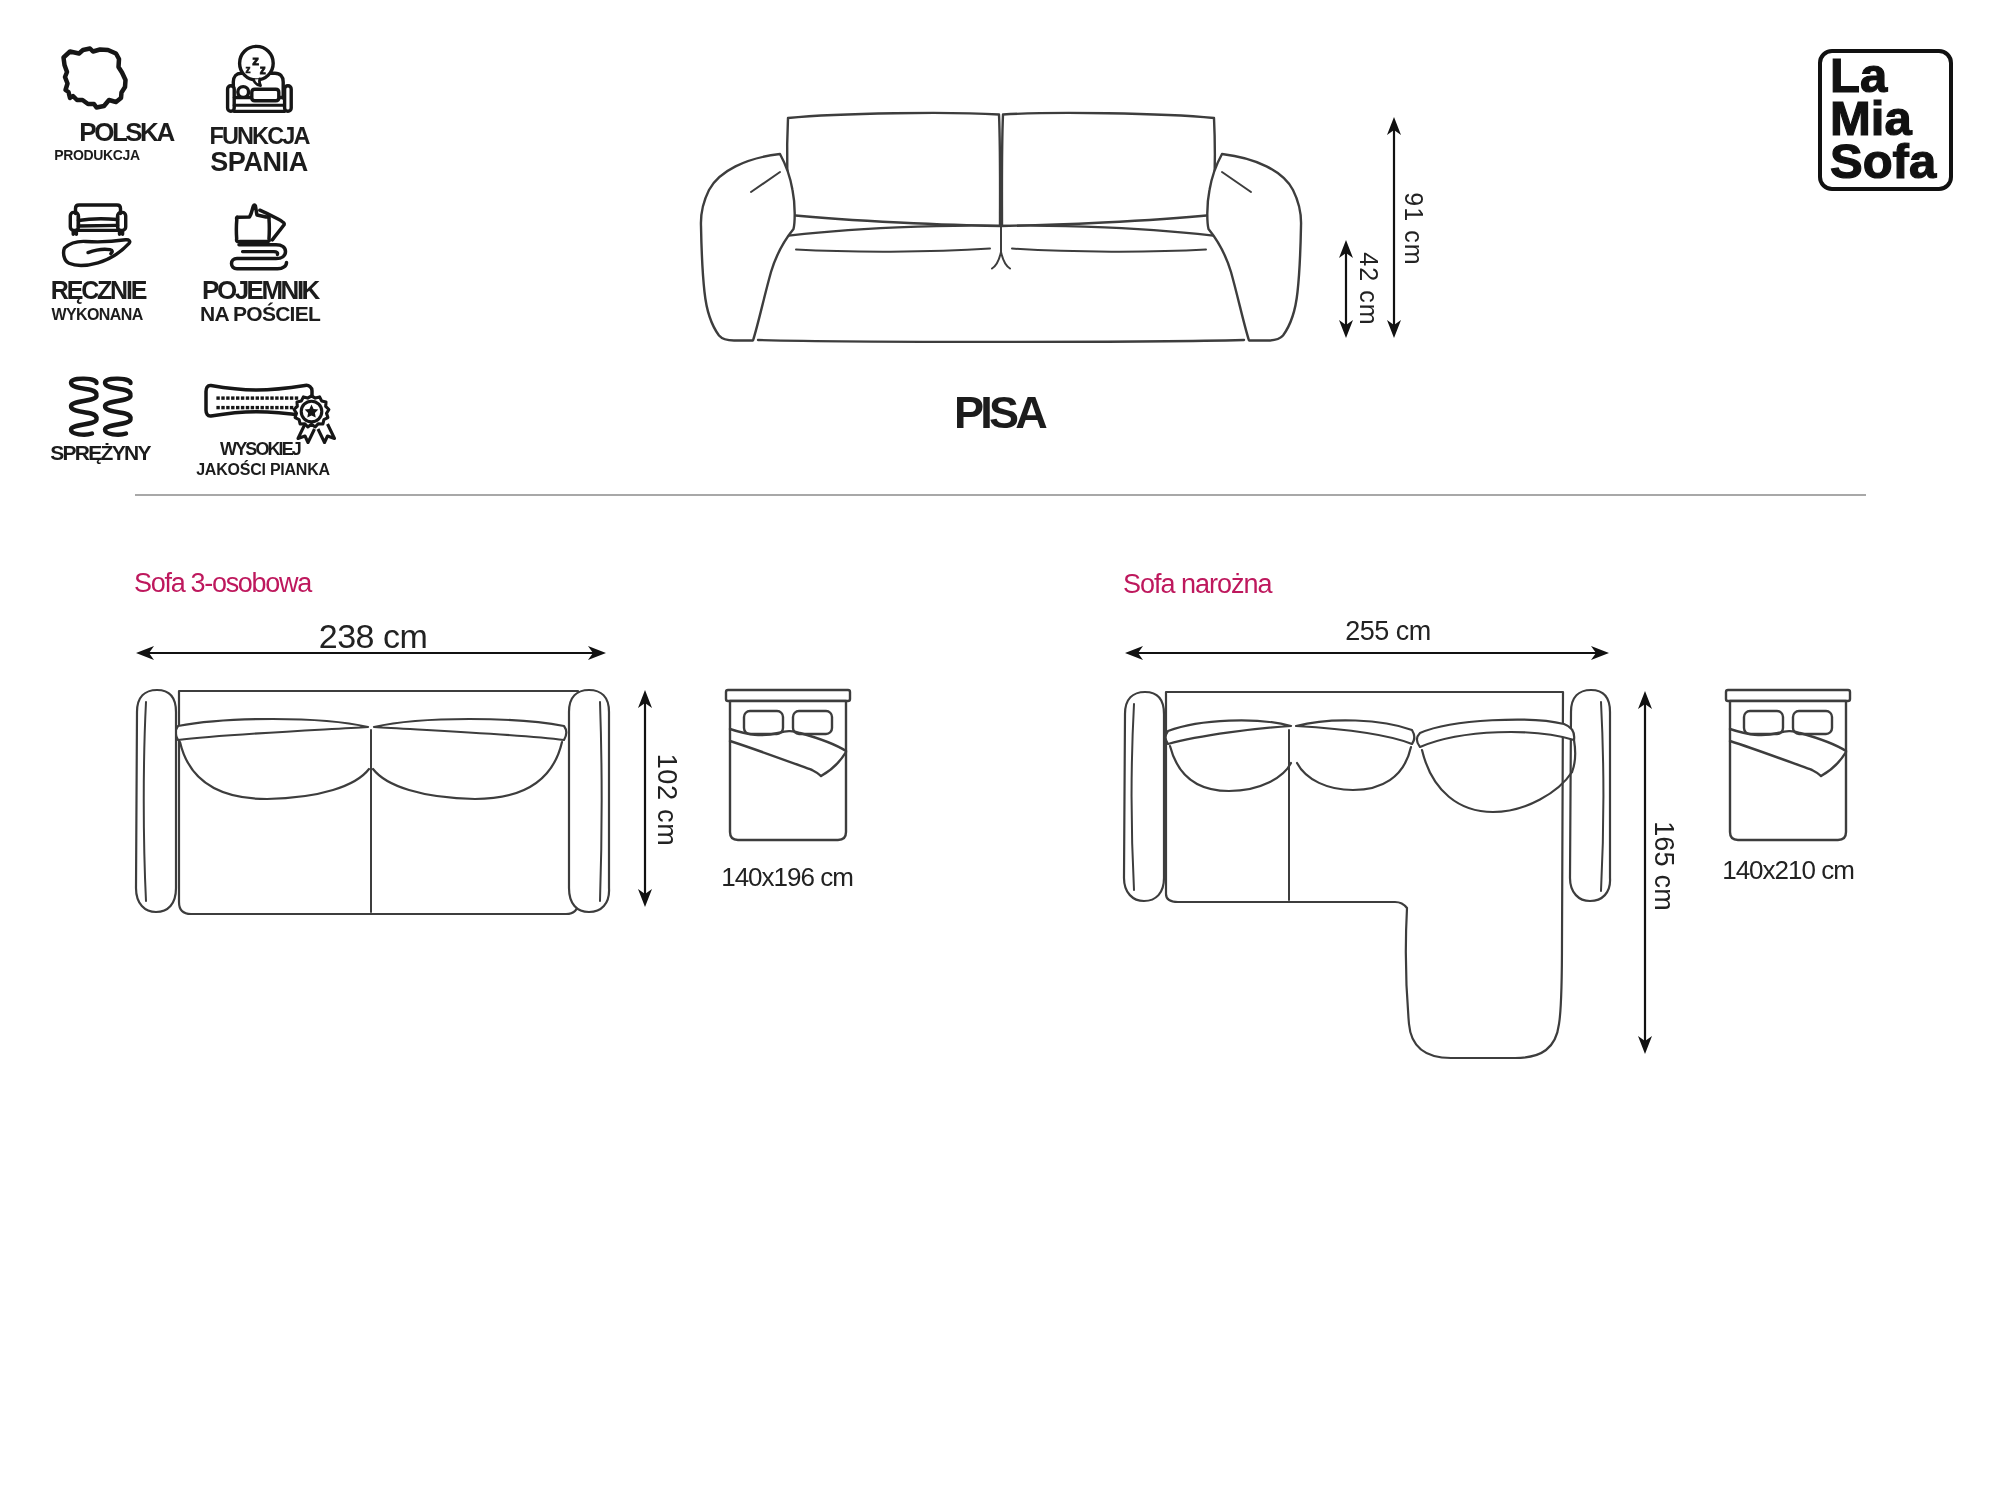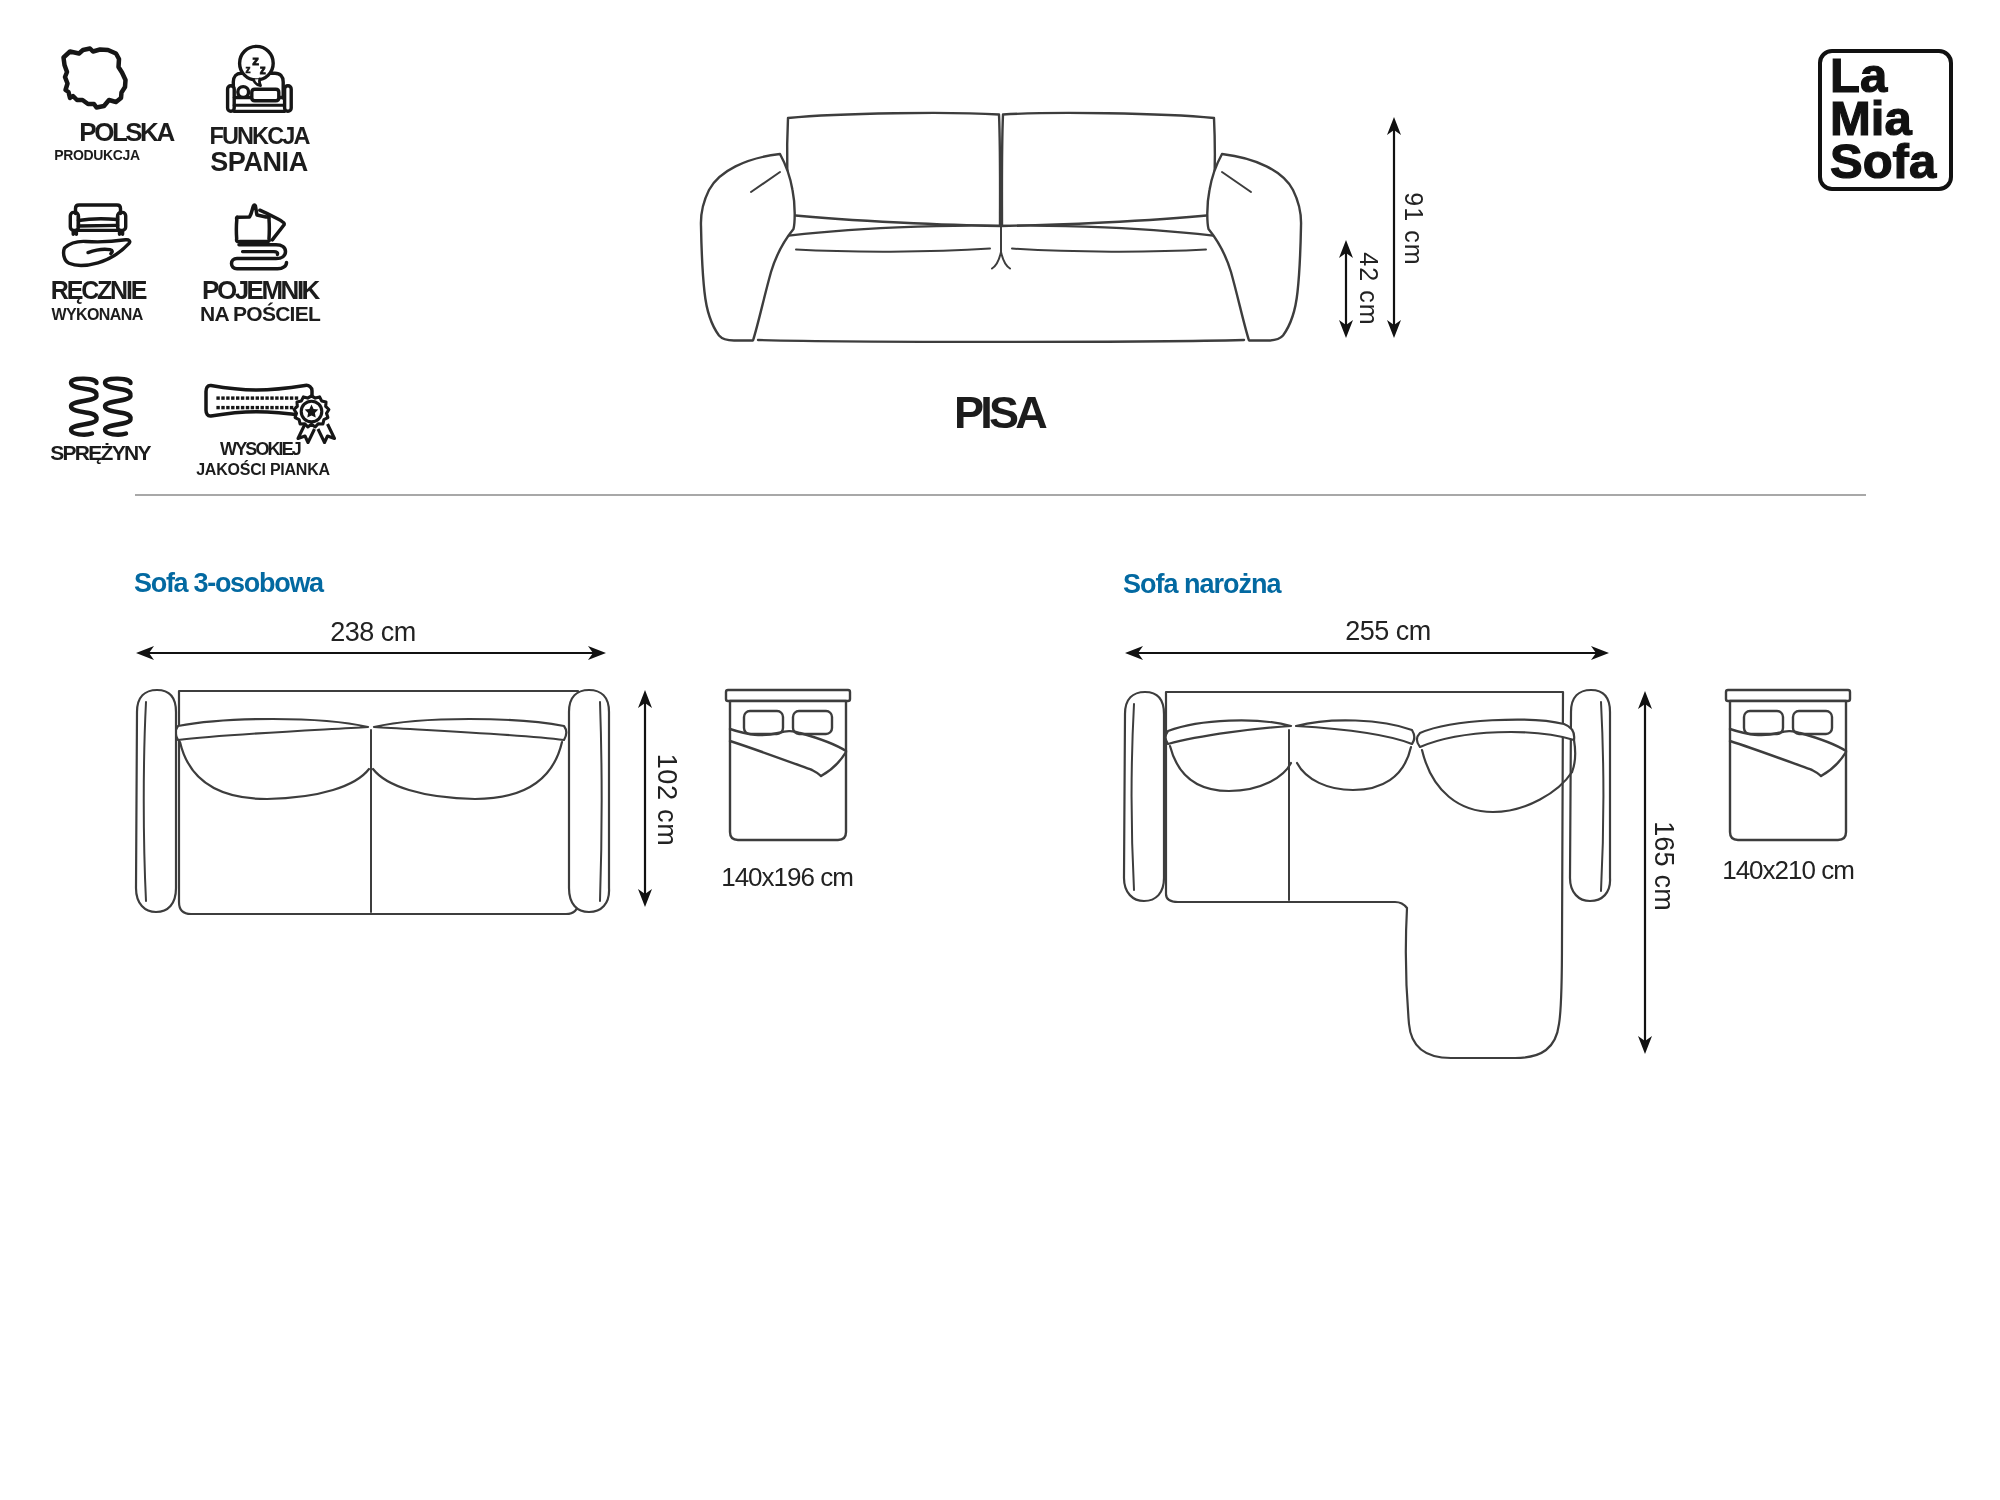"Sofa 3-osobowa" .gray { color: #0369a1 -> #be185d; font-weight: bold -> normal }
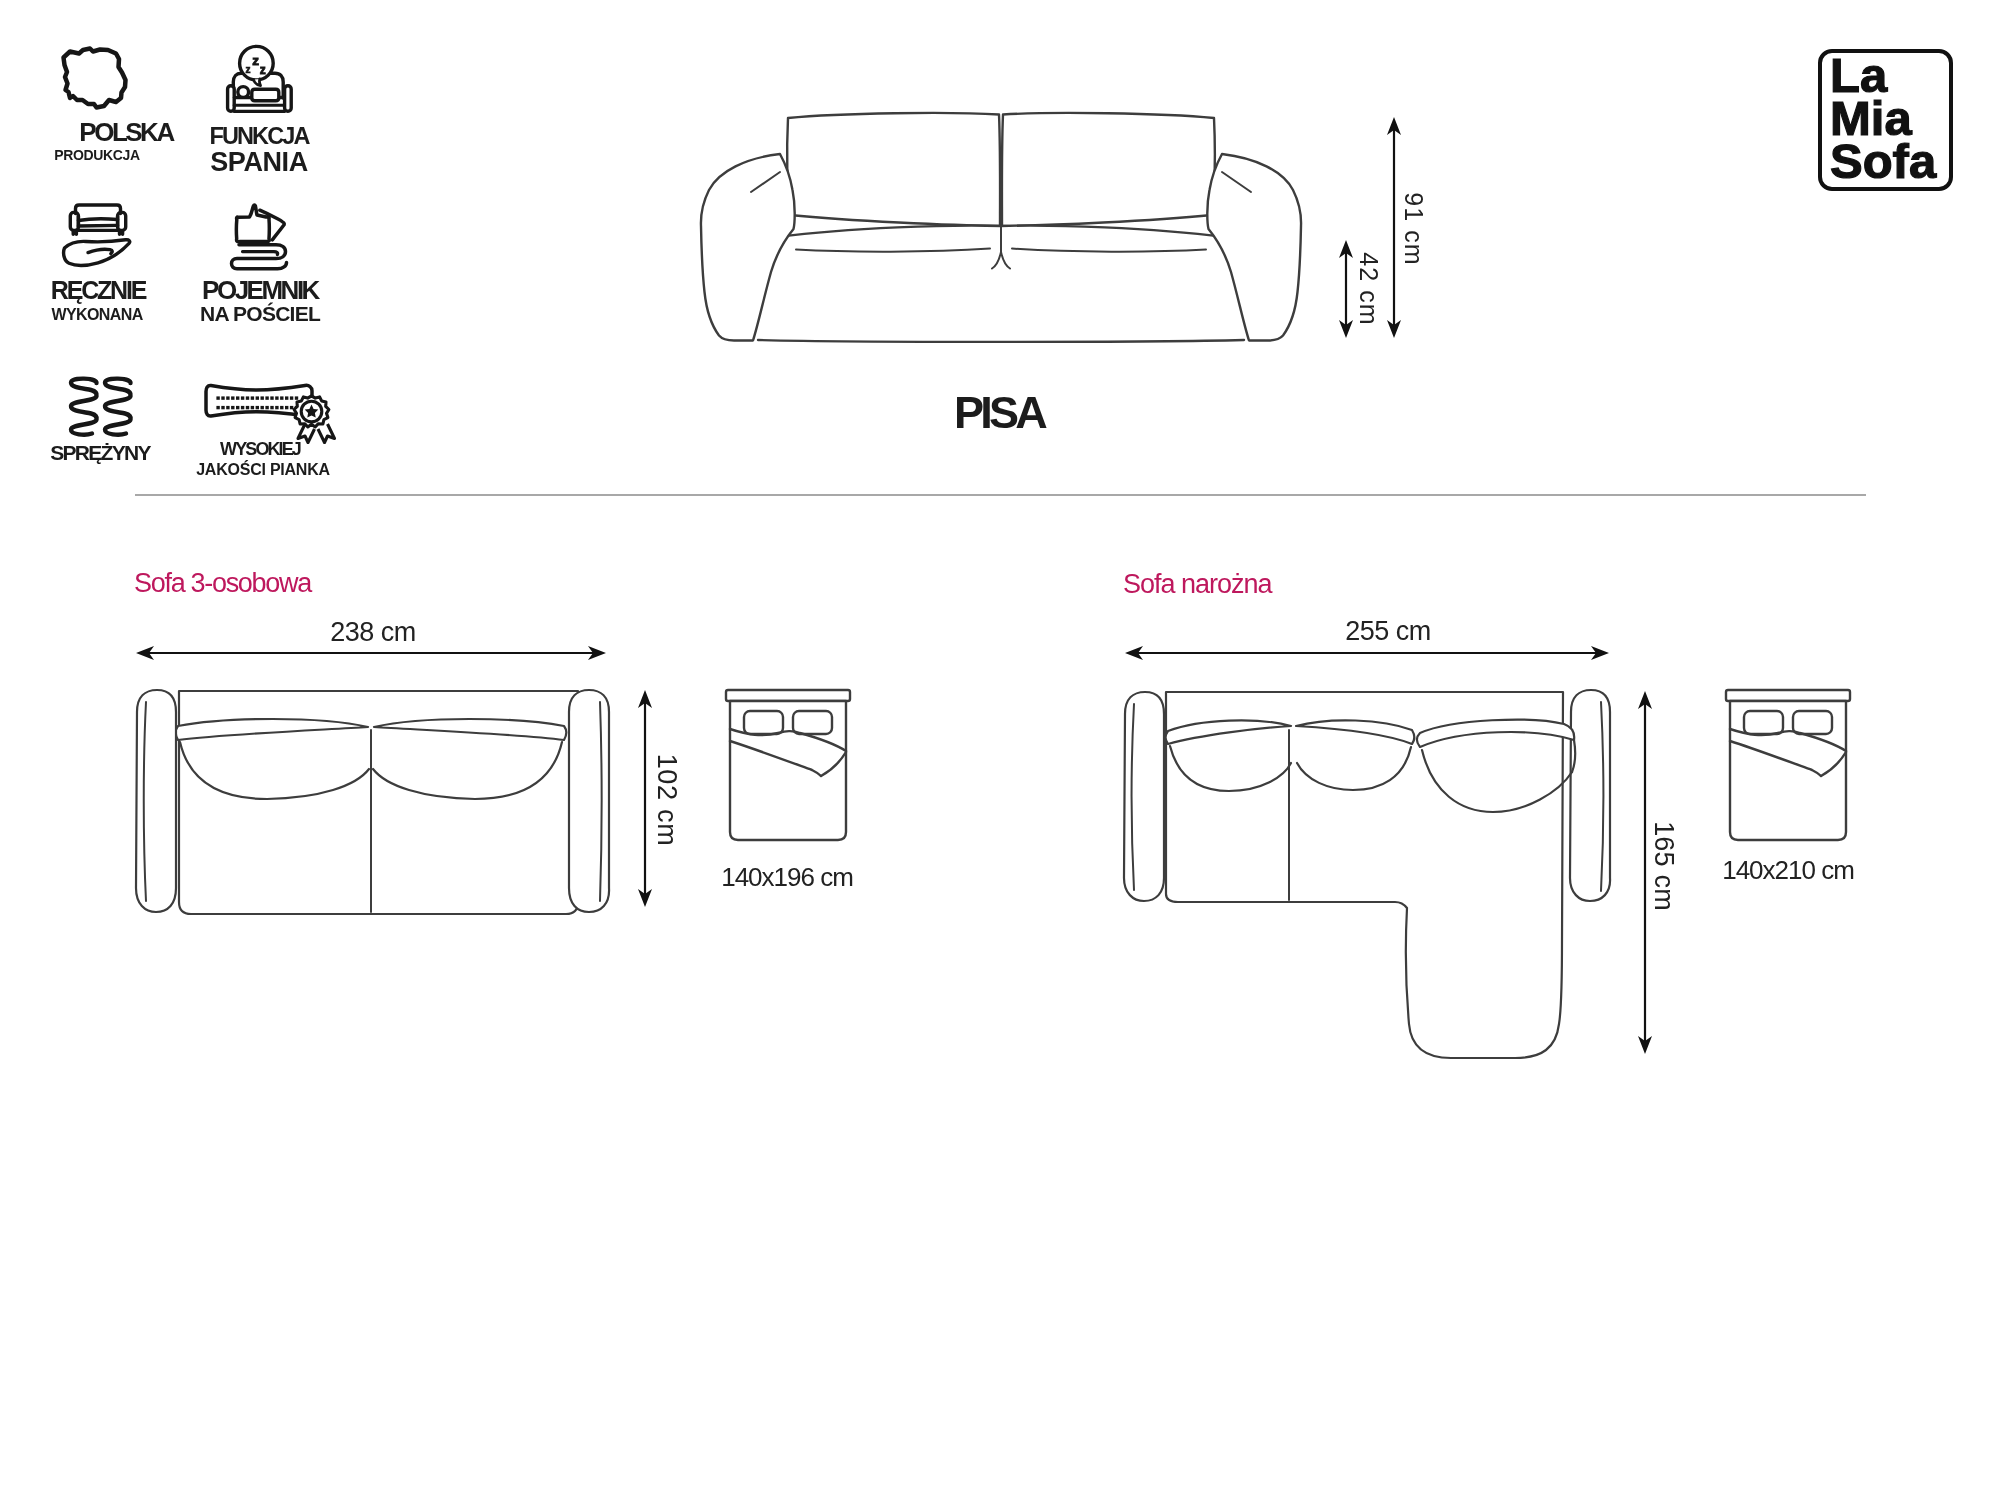"238 cm" div.dimh { font-size: 27px -> 34px }
